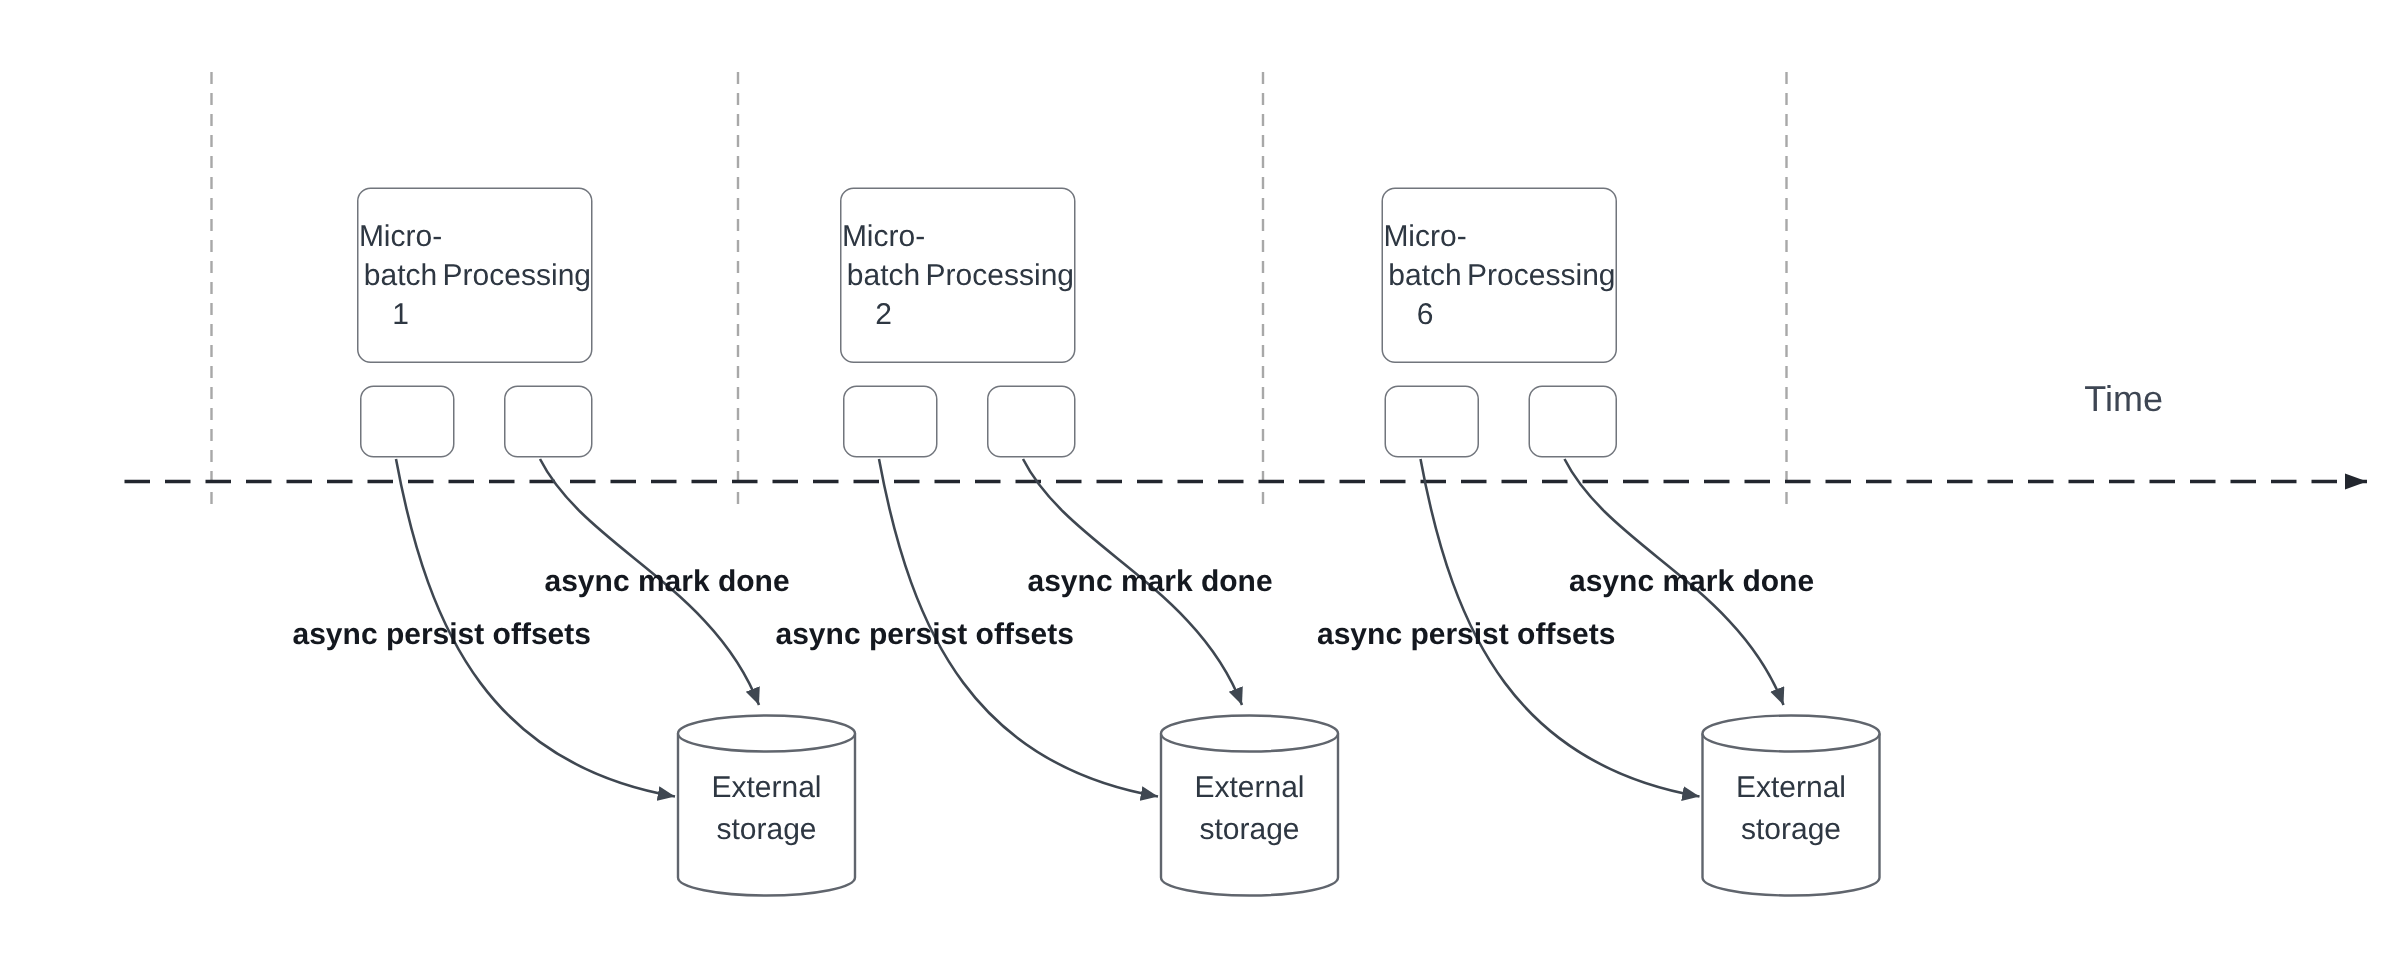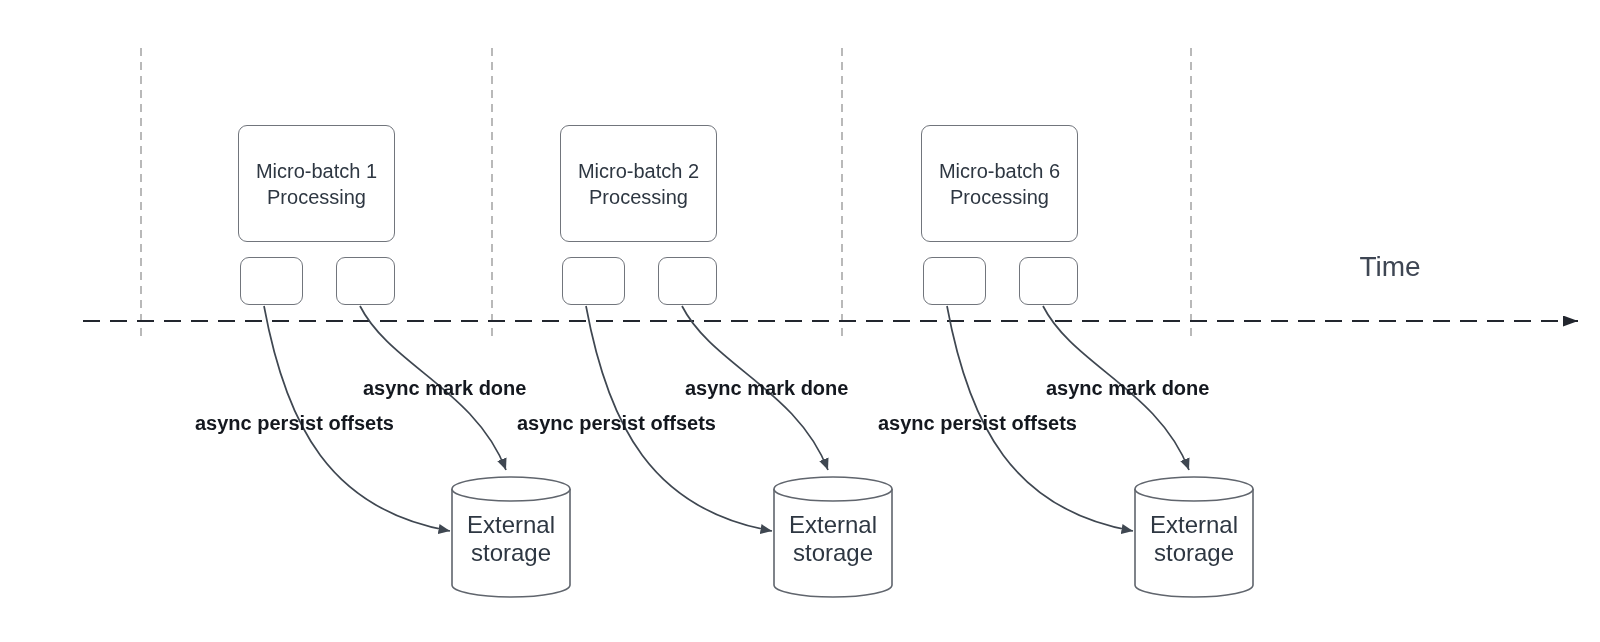"Micro-batch 1" .node { flex-direction: column -> none; text-align: none -> center }
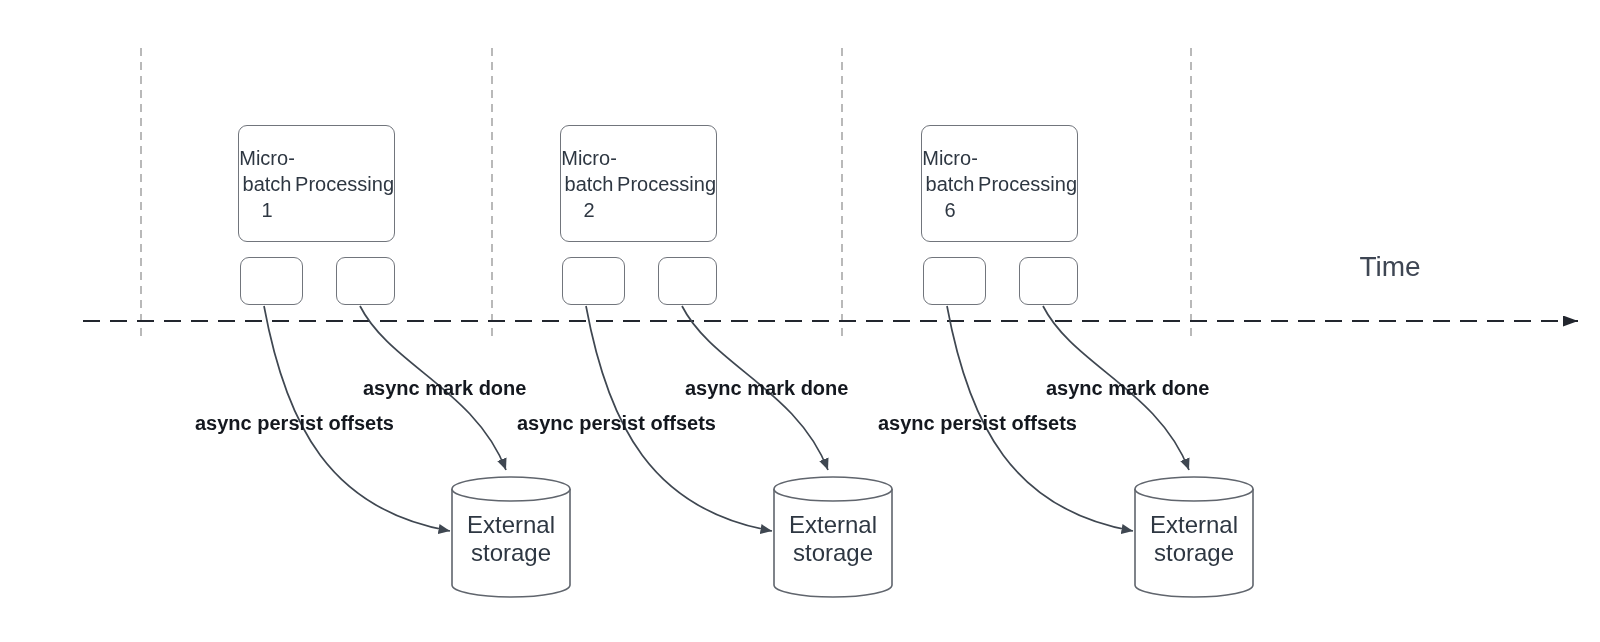"Time" .time { font-size: 28px -> 24px; text-align: center -> right }
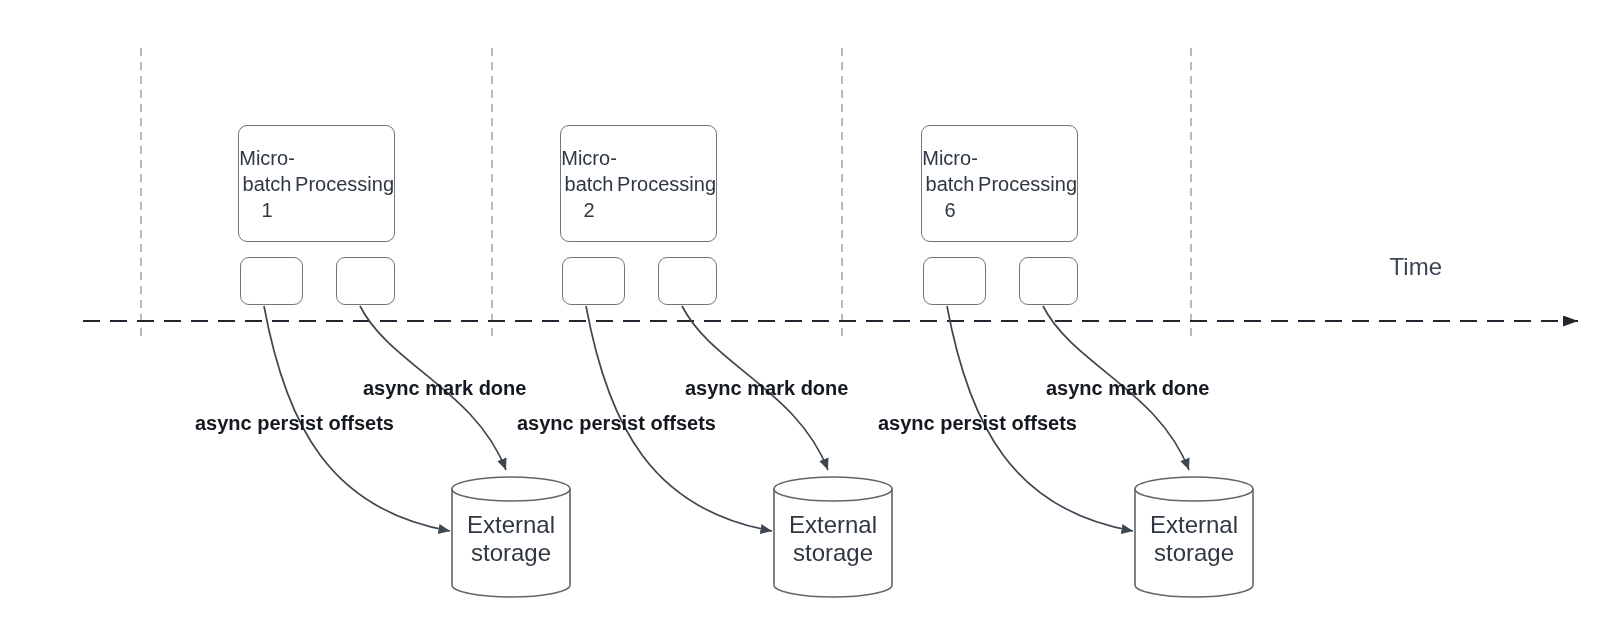"External" .storage { font-size: 24px -> 20px }
